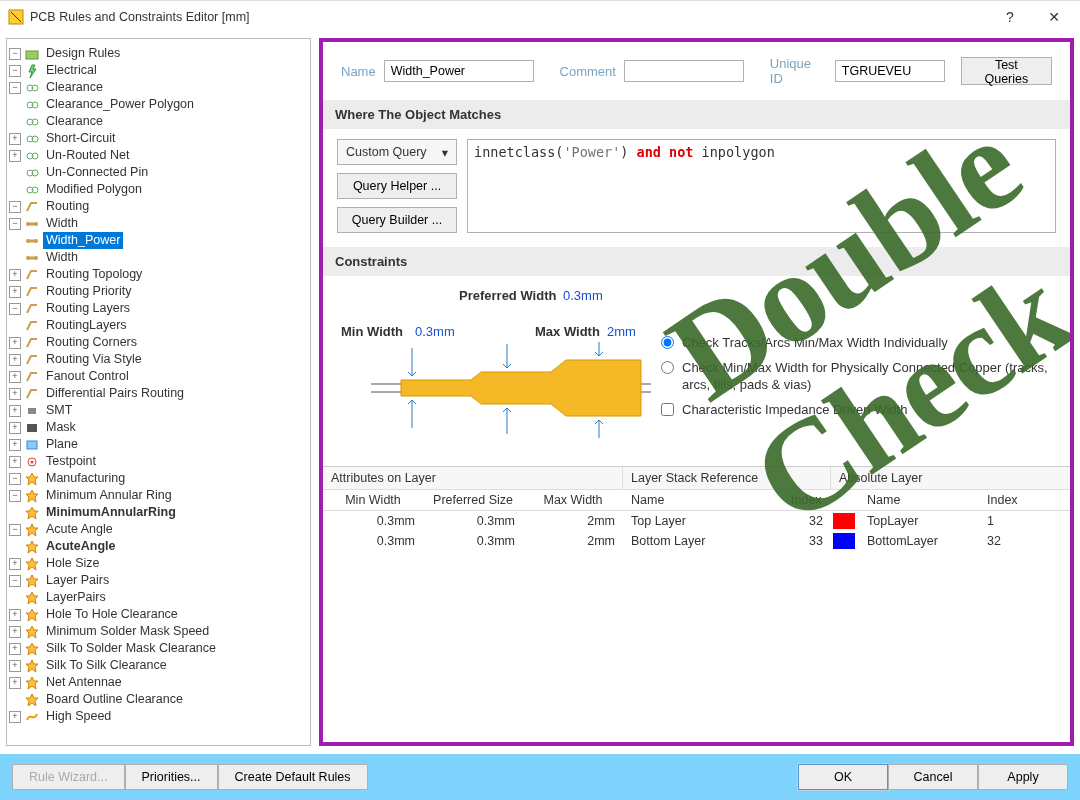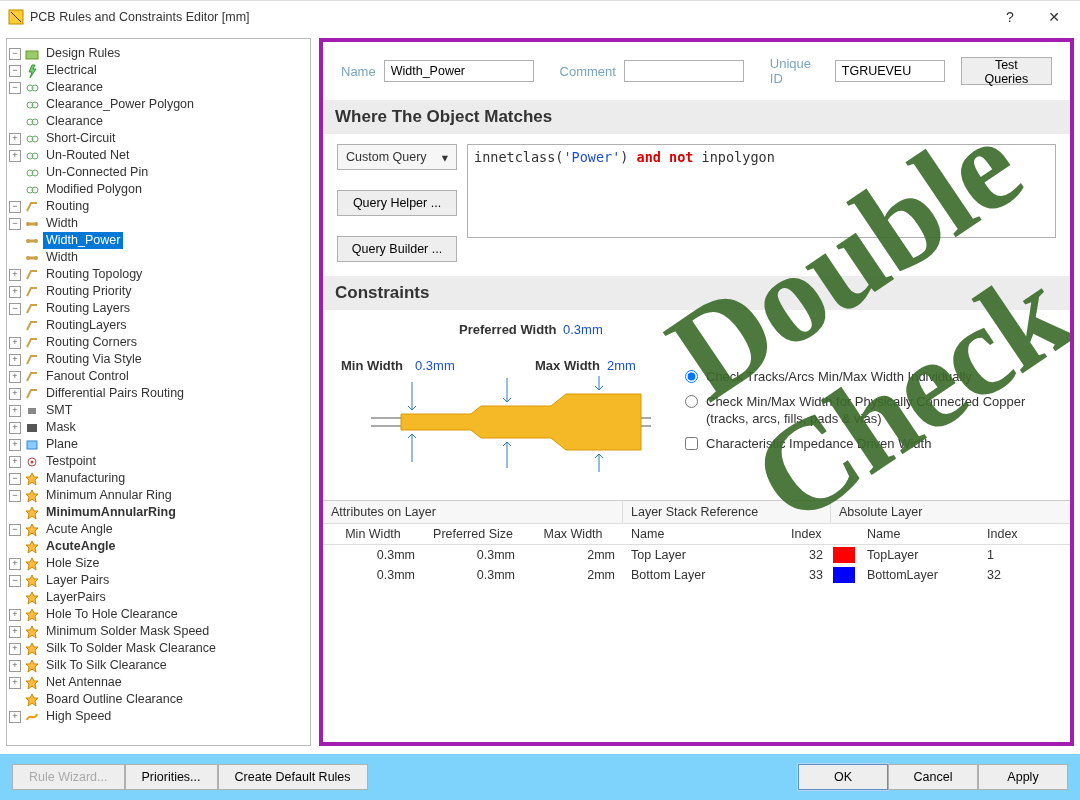"Where The Object Matches" .section-hdr { font-size: 17px -> 13px }
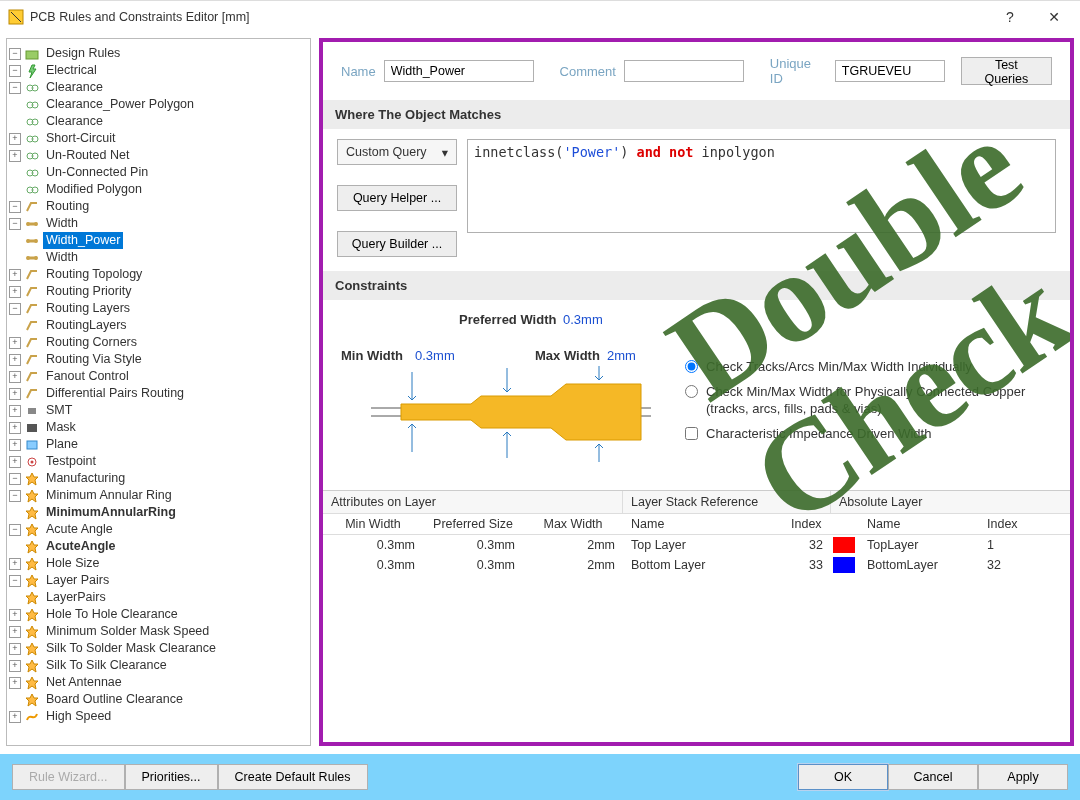"Custom Query" .match-left { gap: 20px -> 8px }
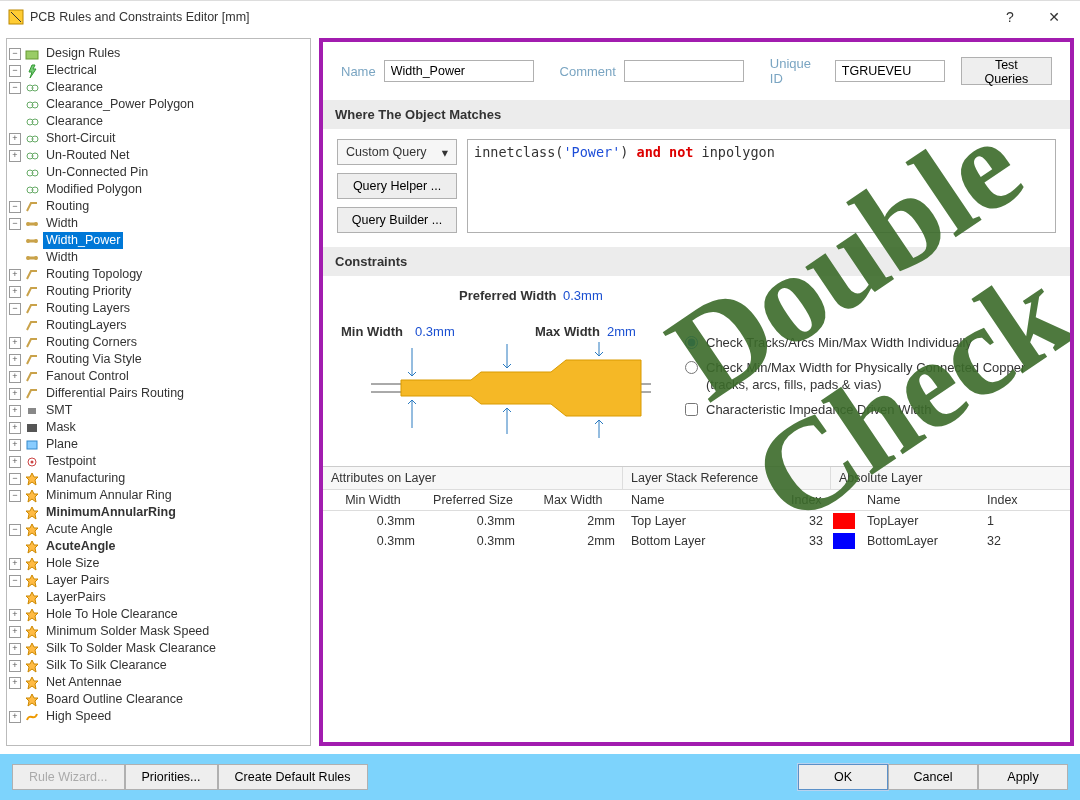"'Power'" .q-blue { color: #1d4ed8 -> #737373 }
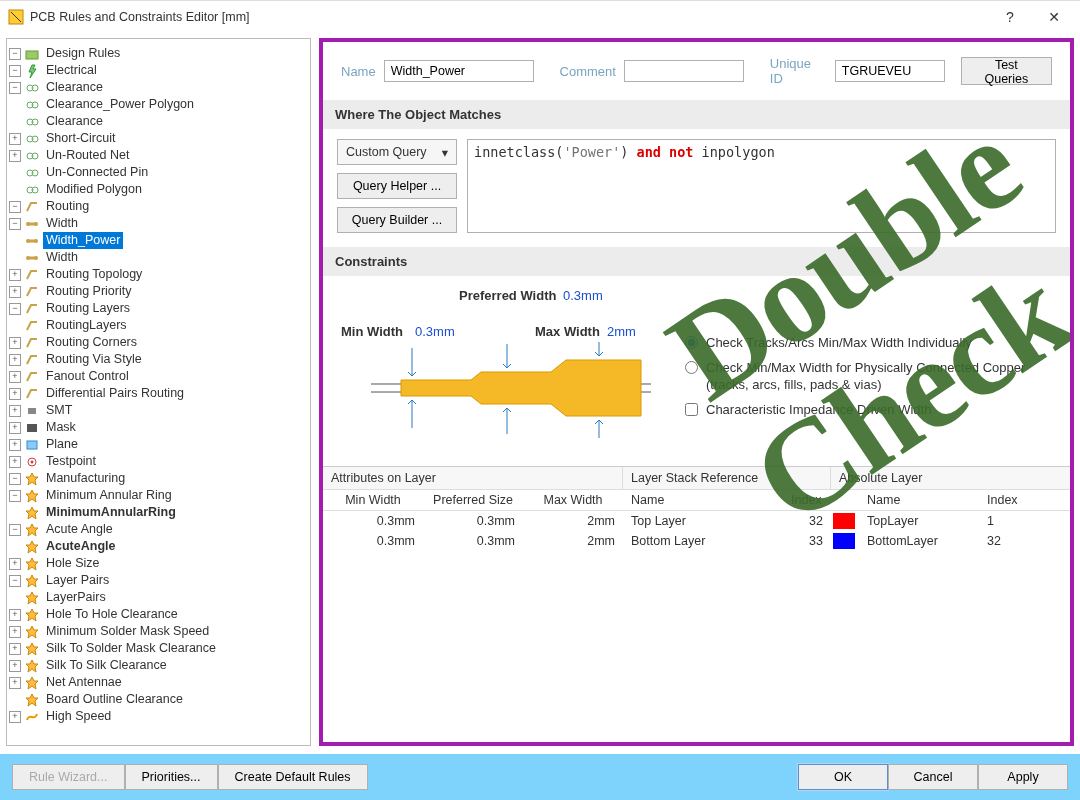"Preferred Width" .constraints-body { gap: 24px -> none }
